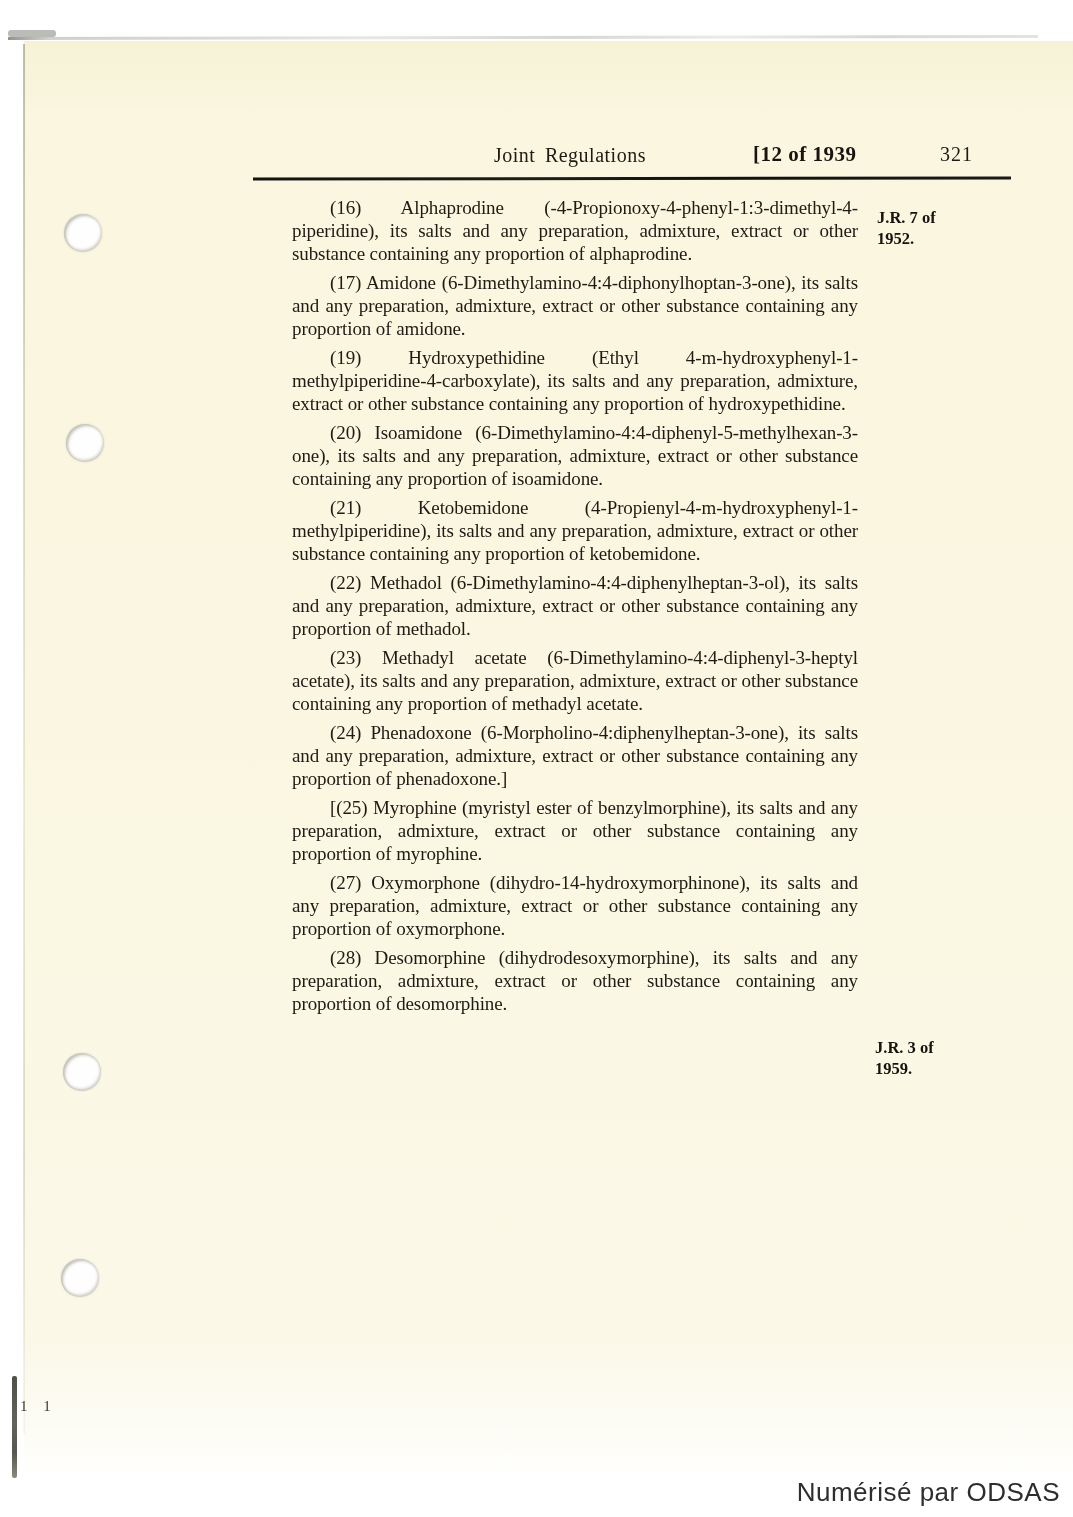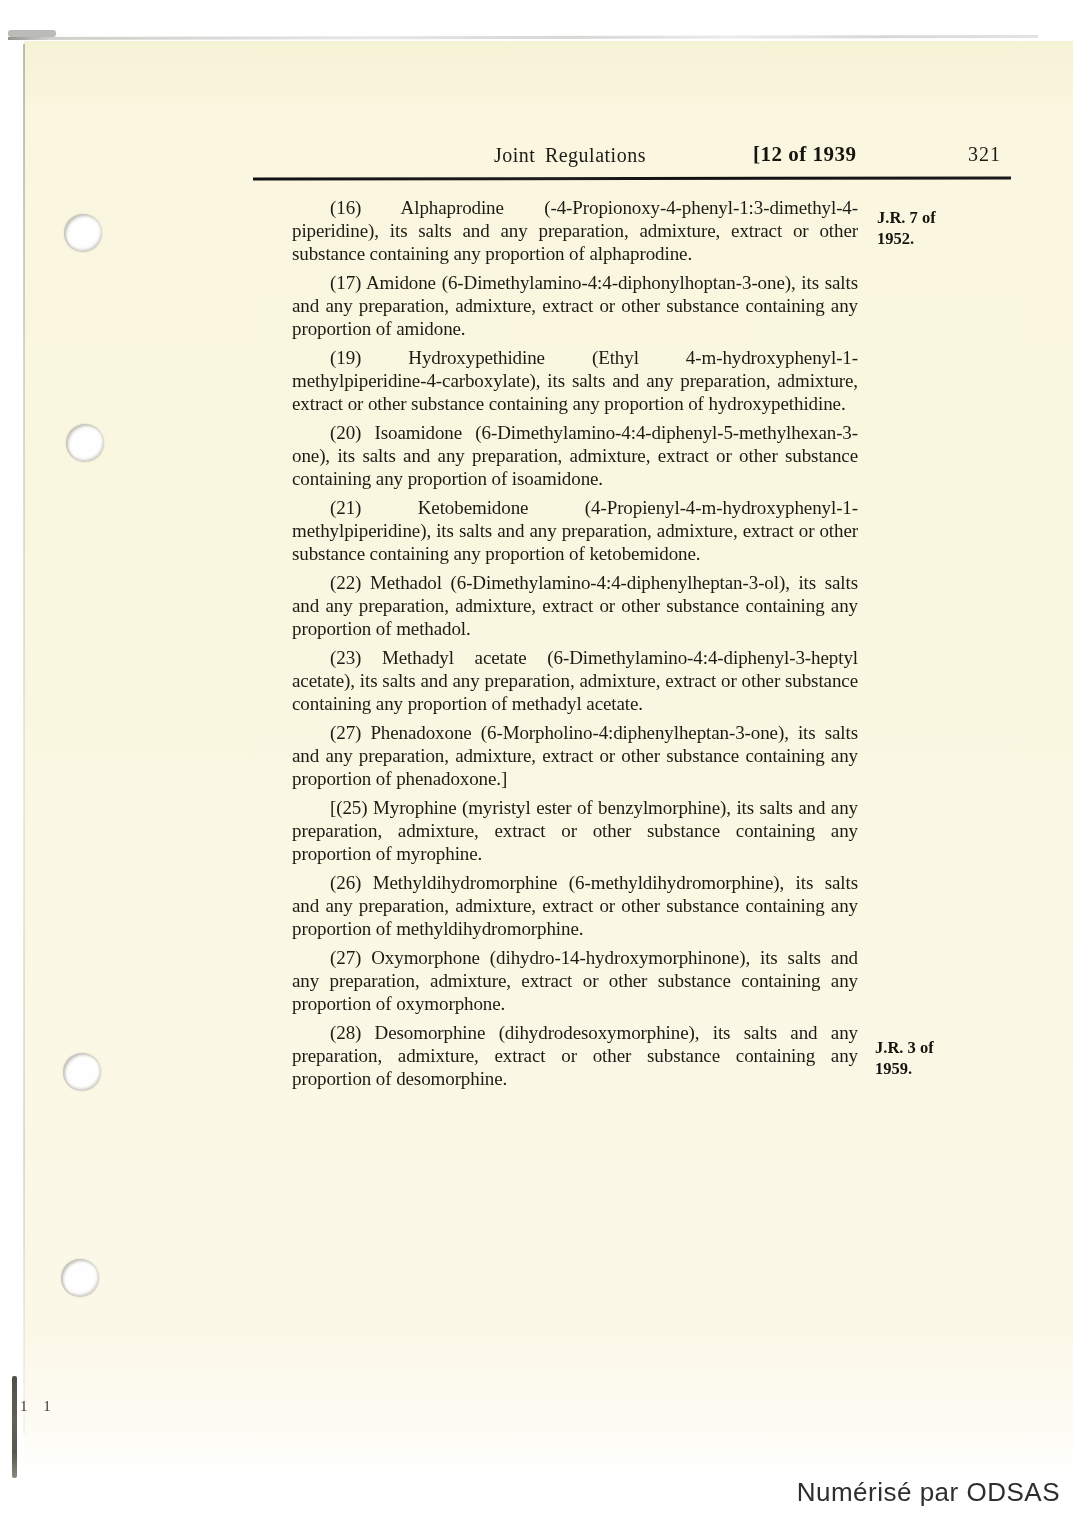"321" .hdr-page { left: 968px -> 940px }
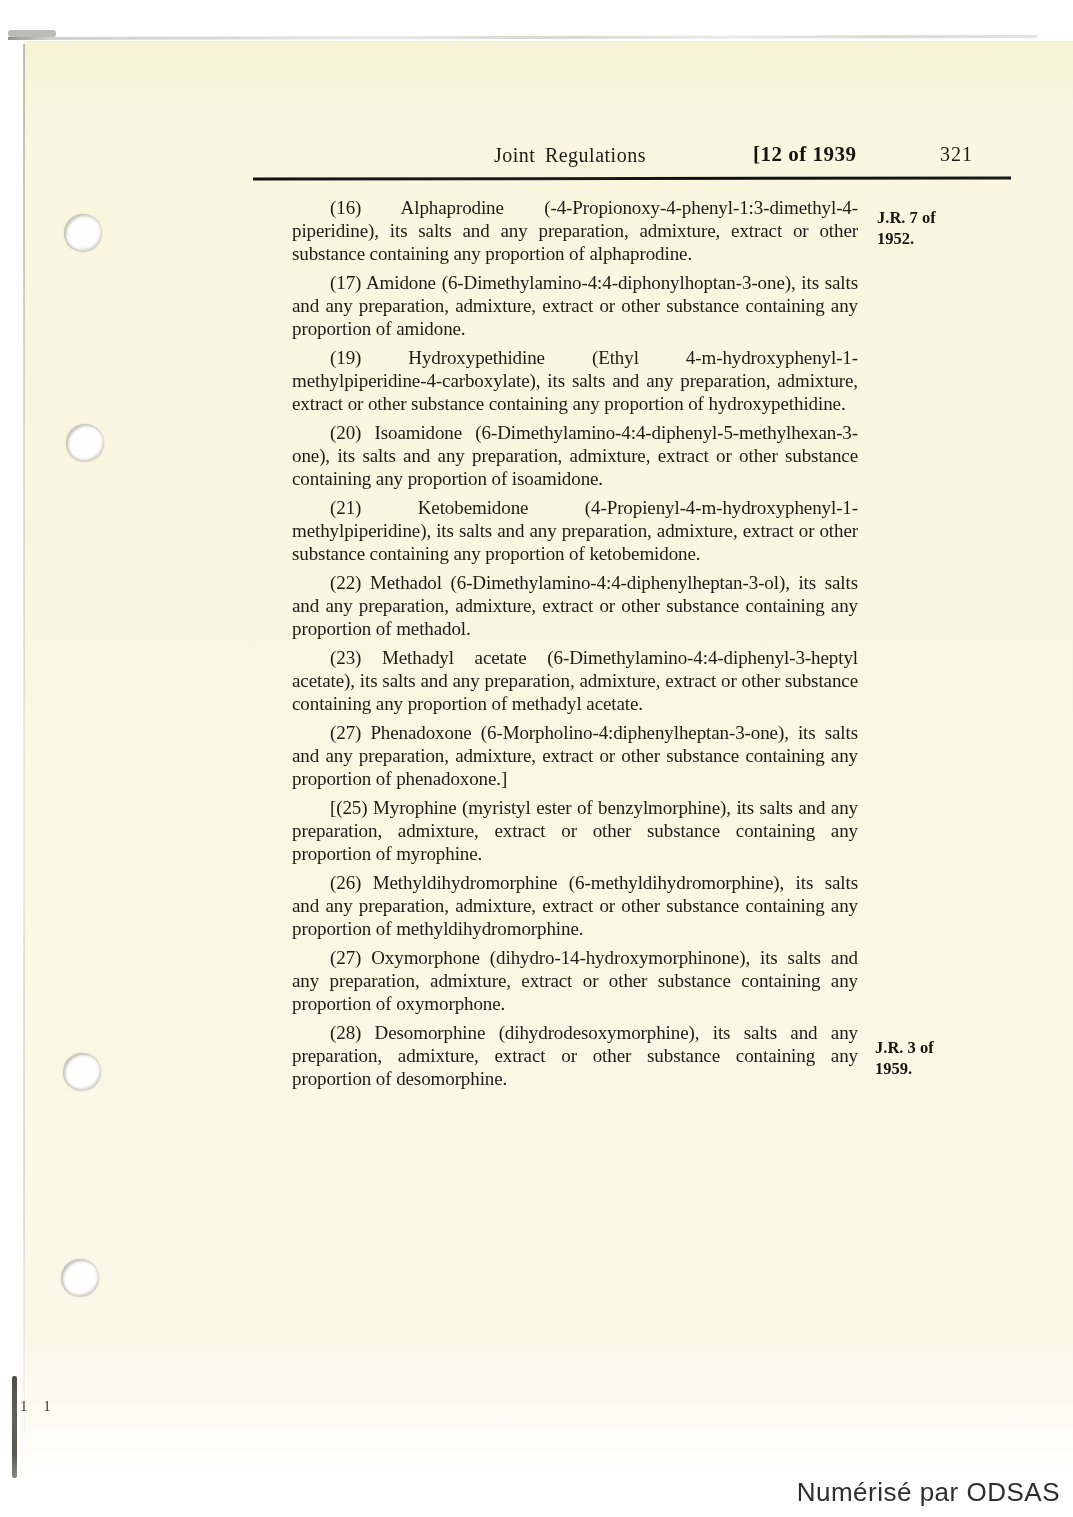"(27) Phenadoxone" p { text: 27 -> 24 }
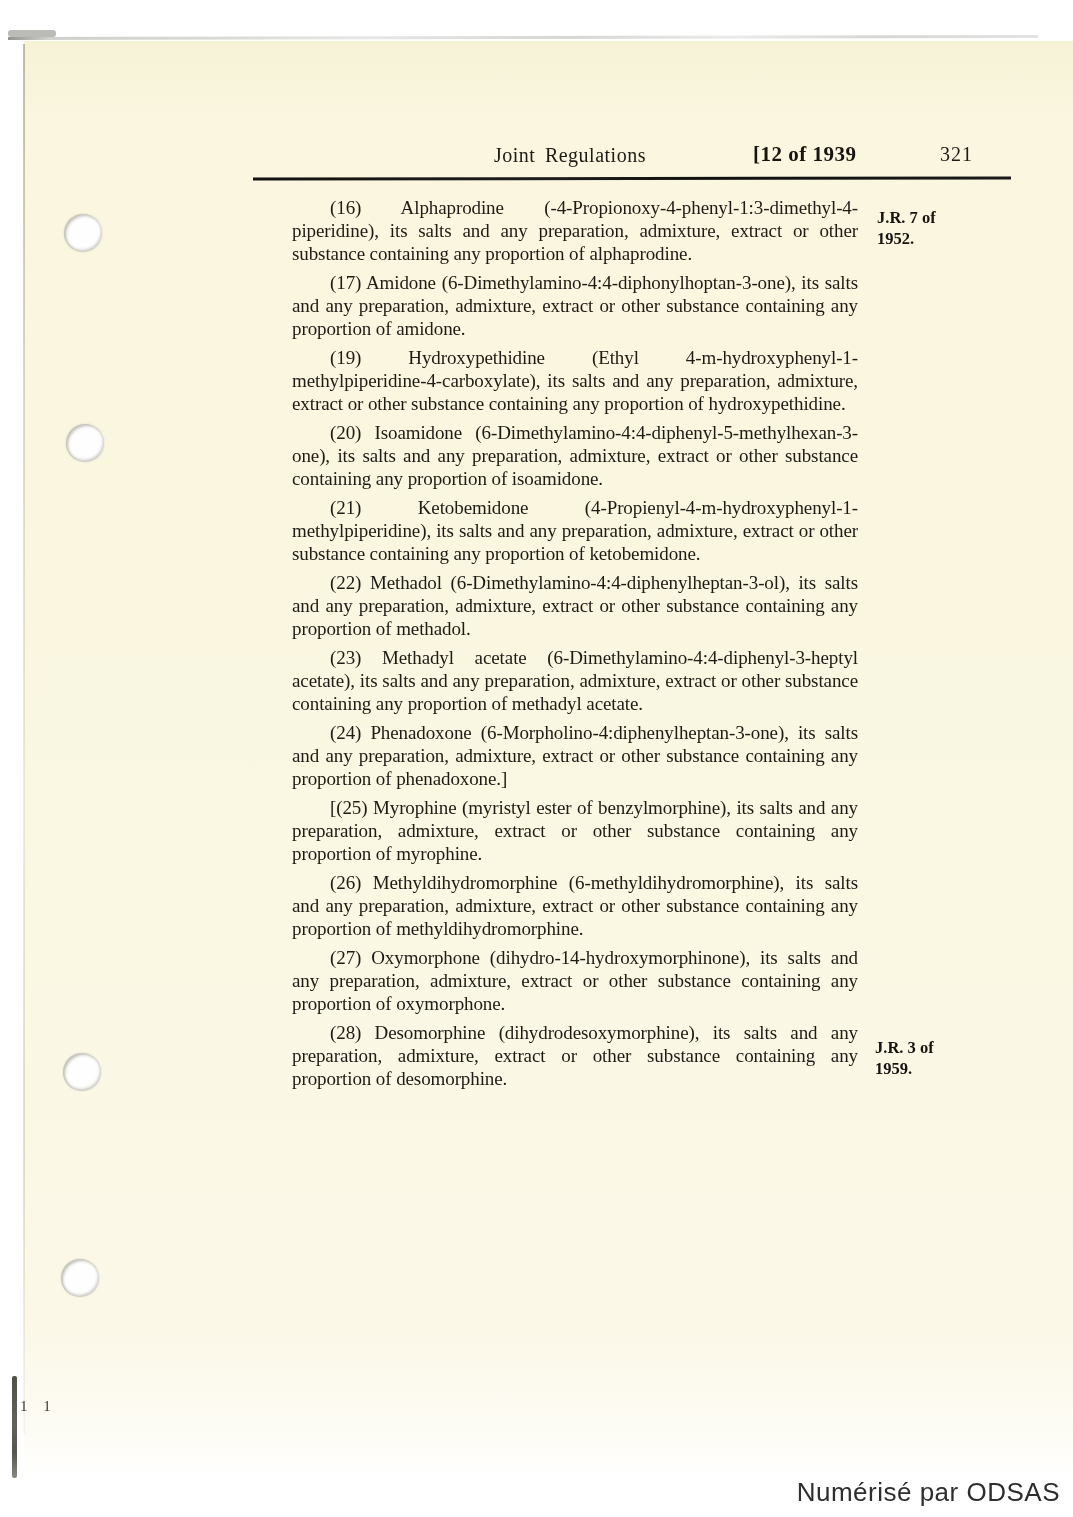"(26) Methyldihydromorphine" p { html: <p>(26) Methyldihydromorphine (6-methyldihydromorphine), its salts and any preparation, admixture, extract or other substance containing any proportion of methyldihydromorphine.</p> -> none }
